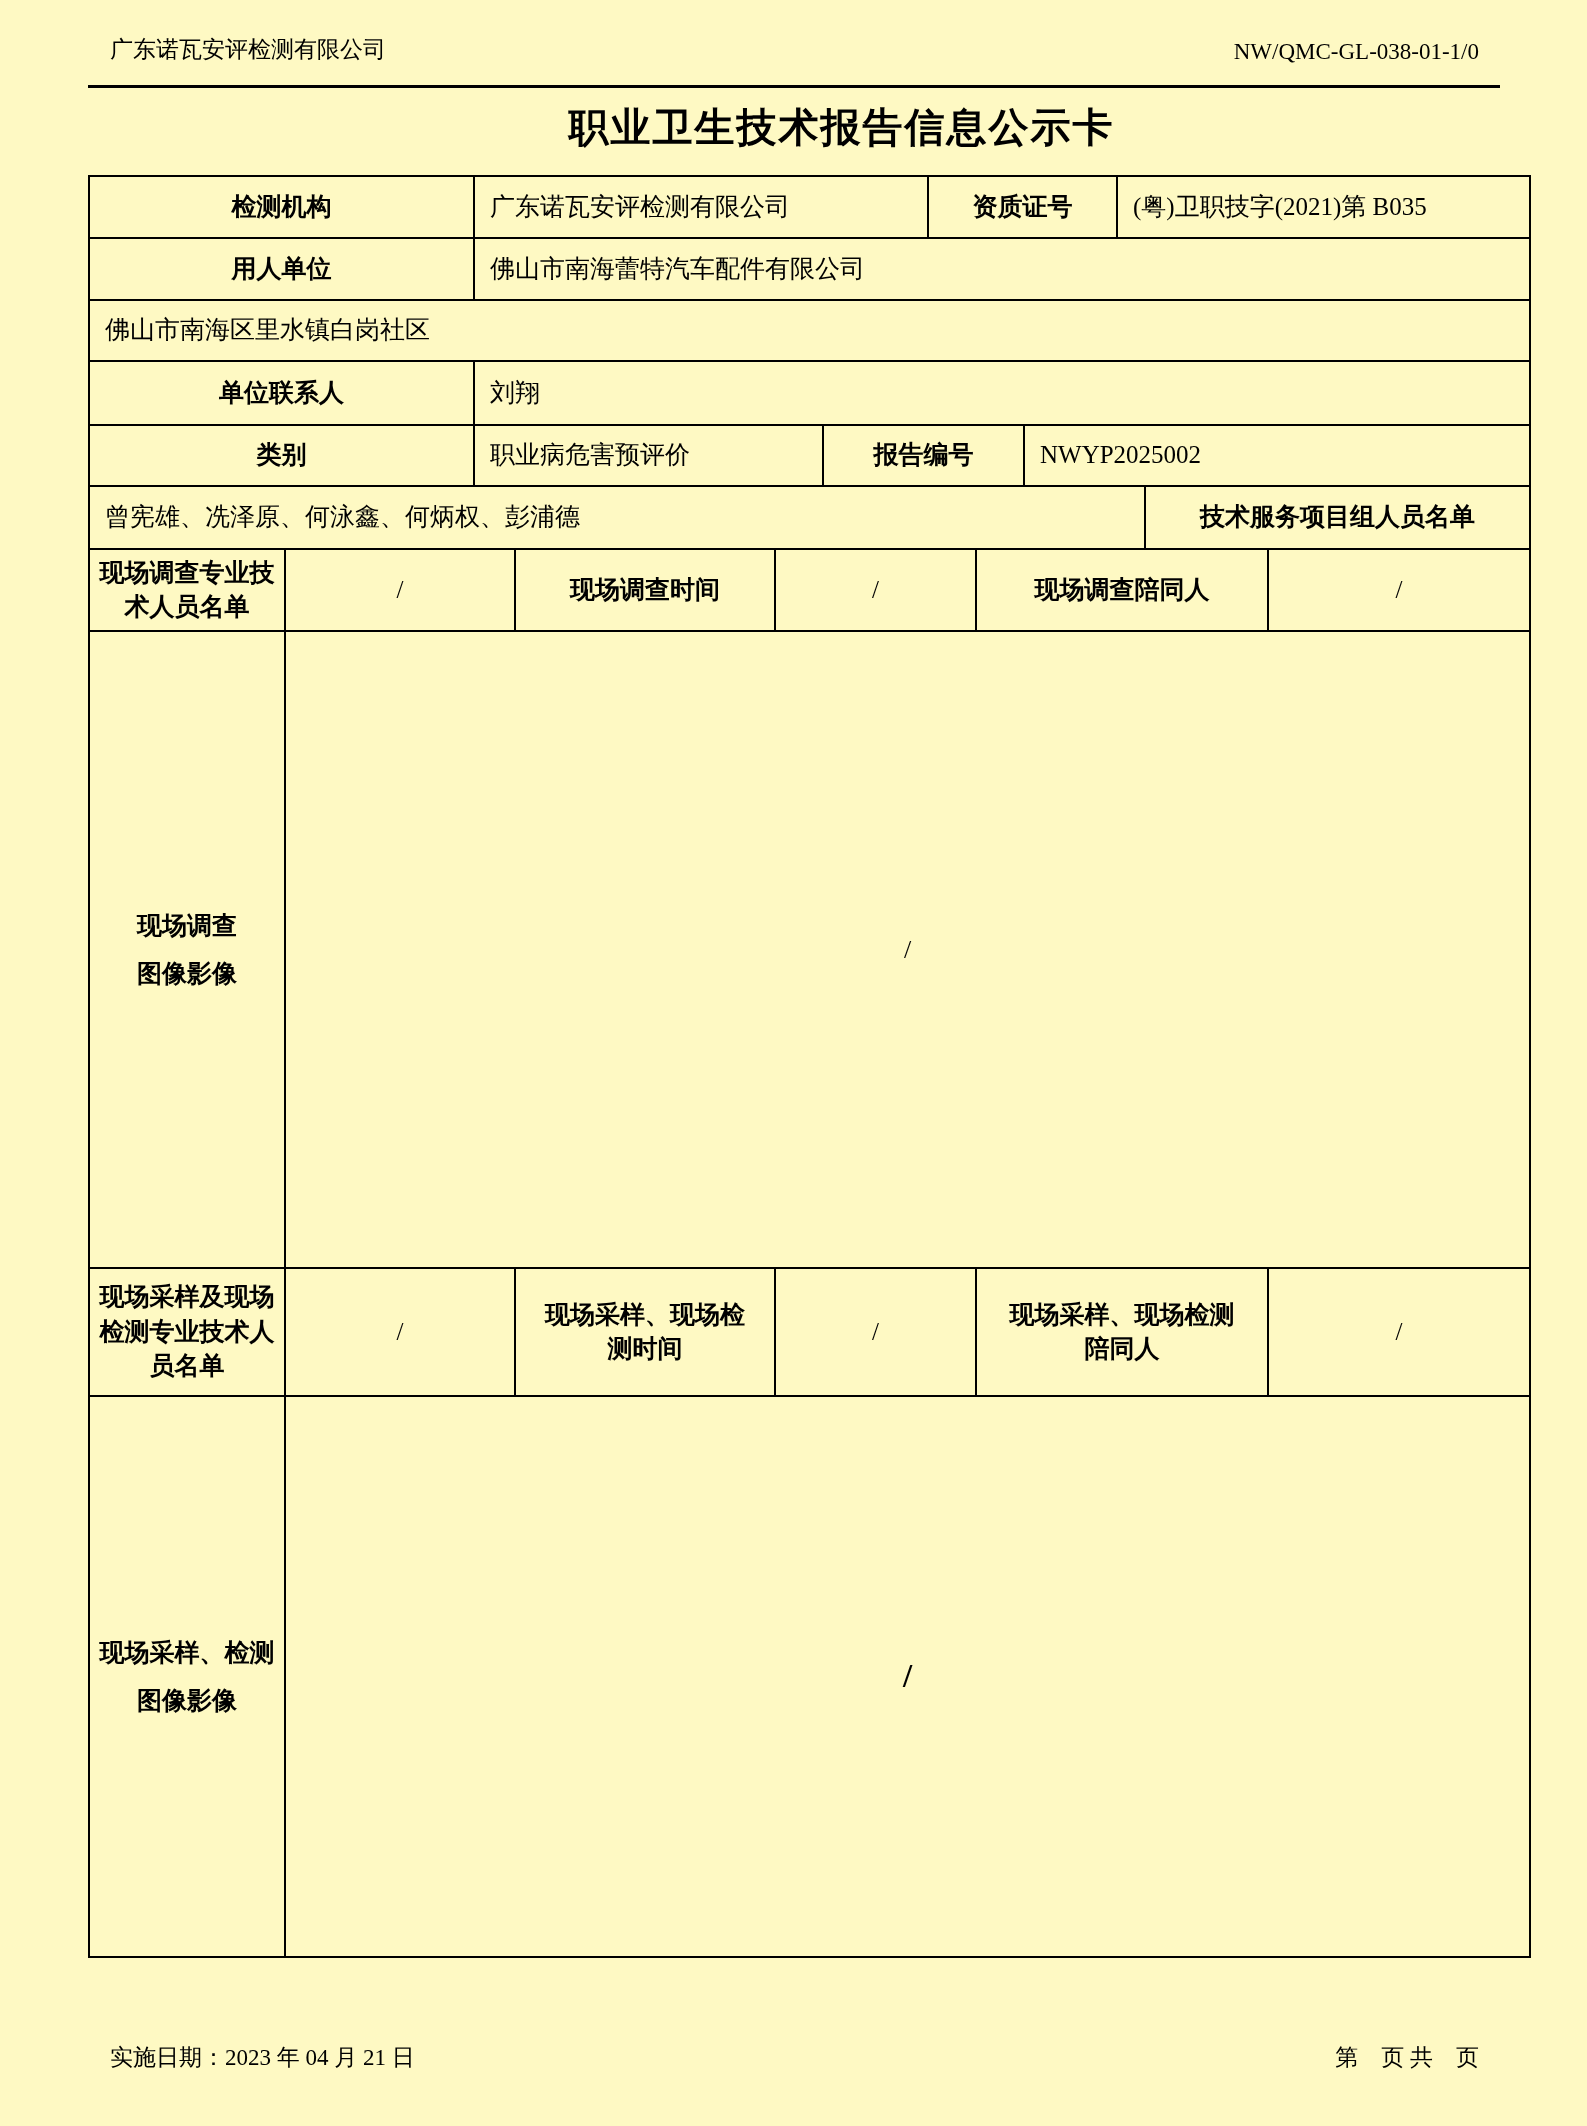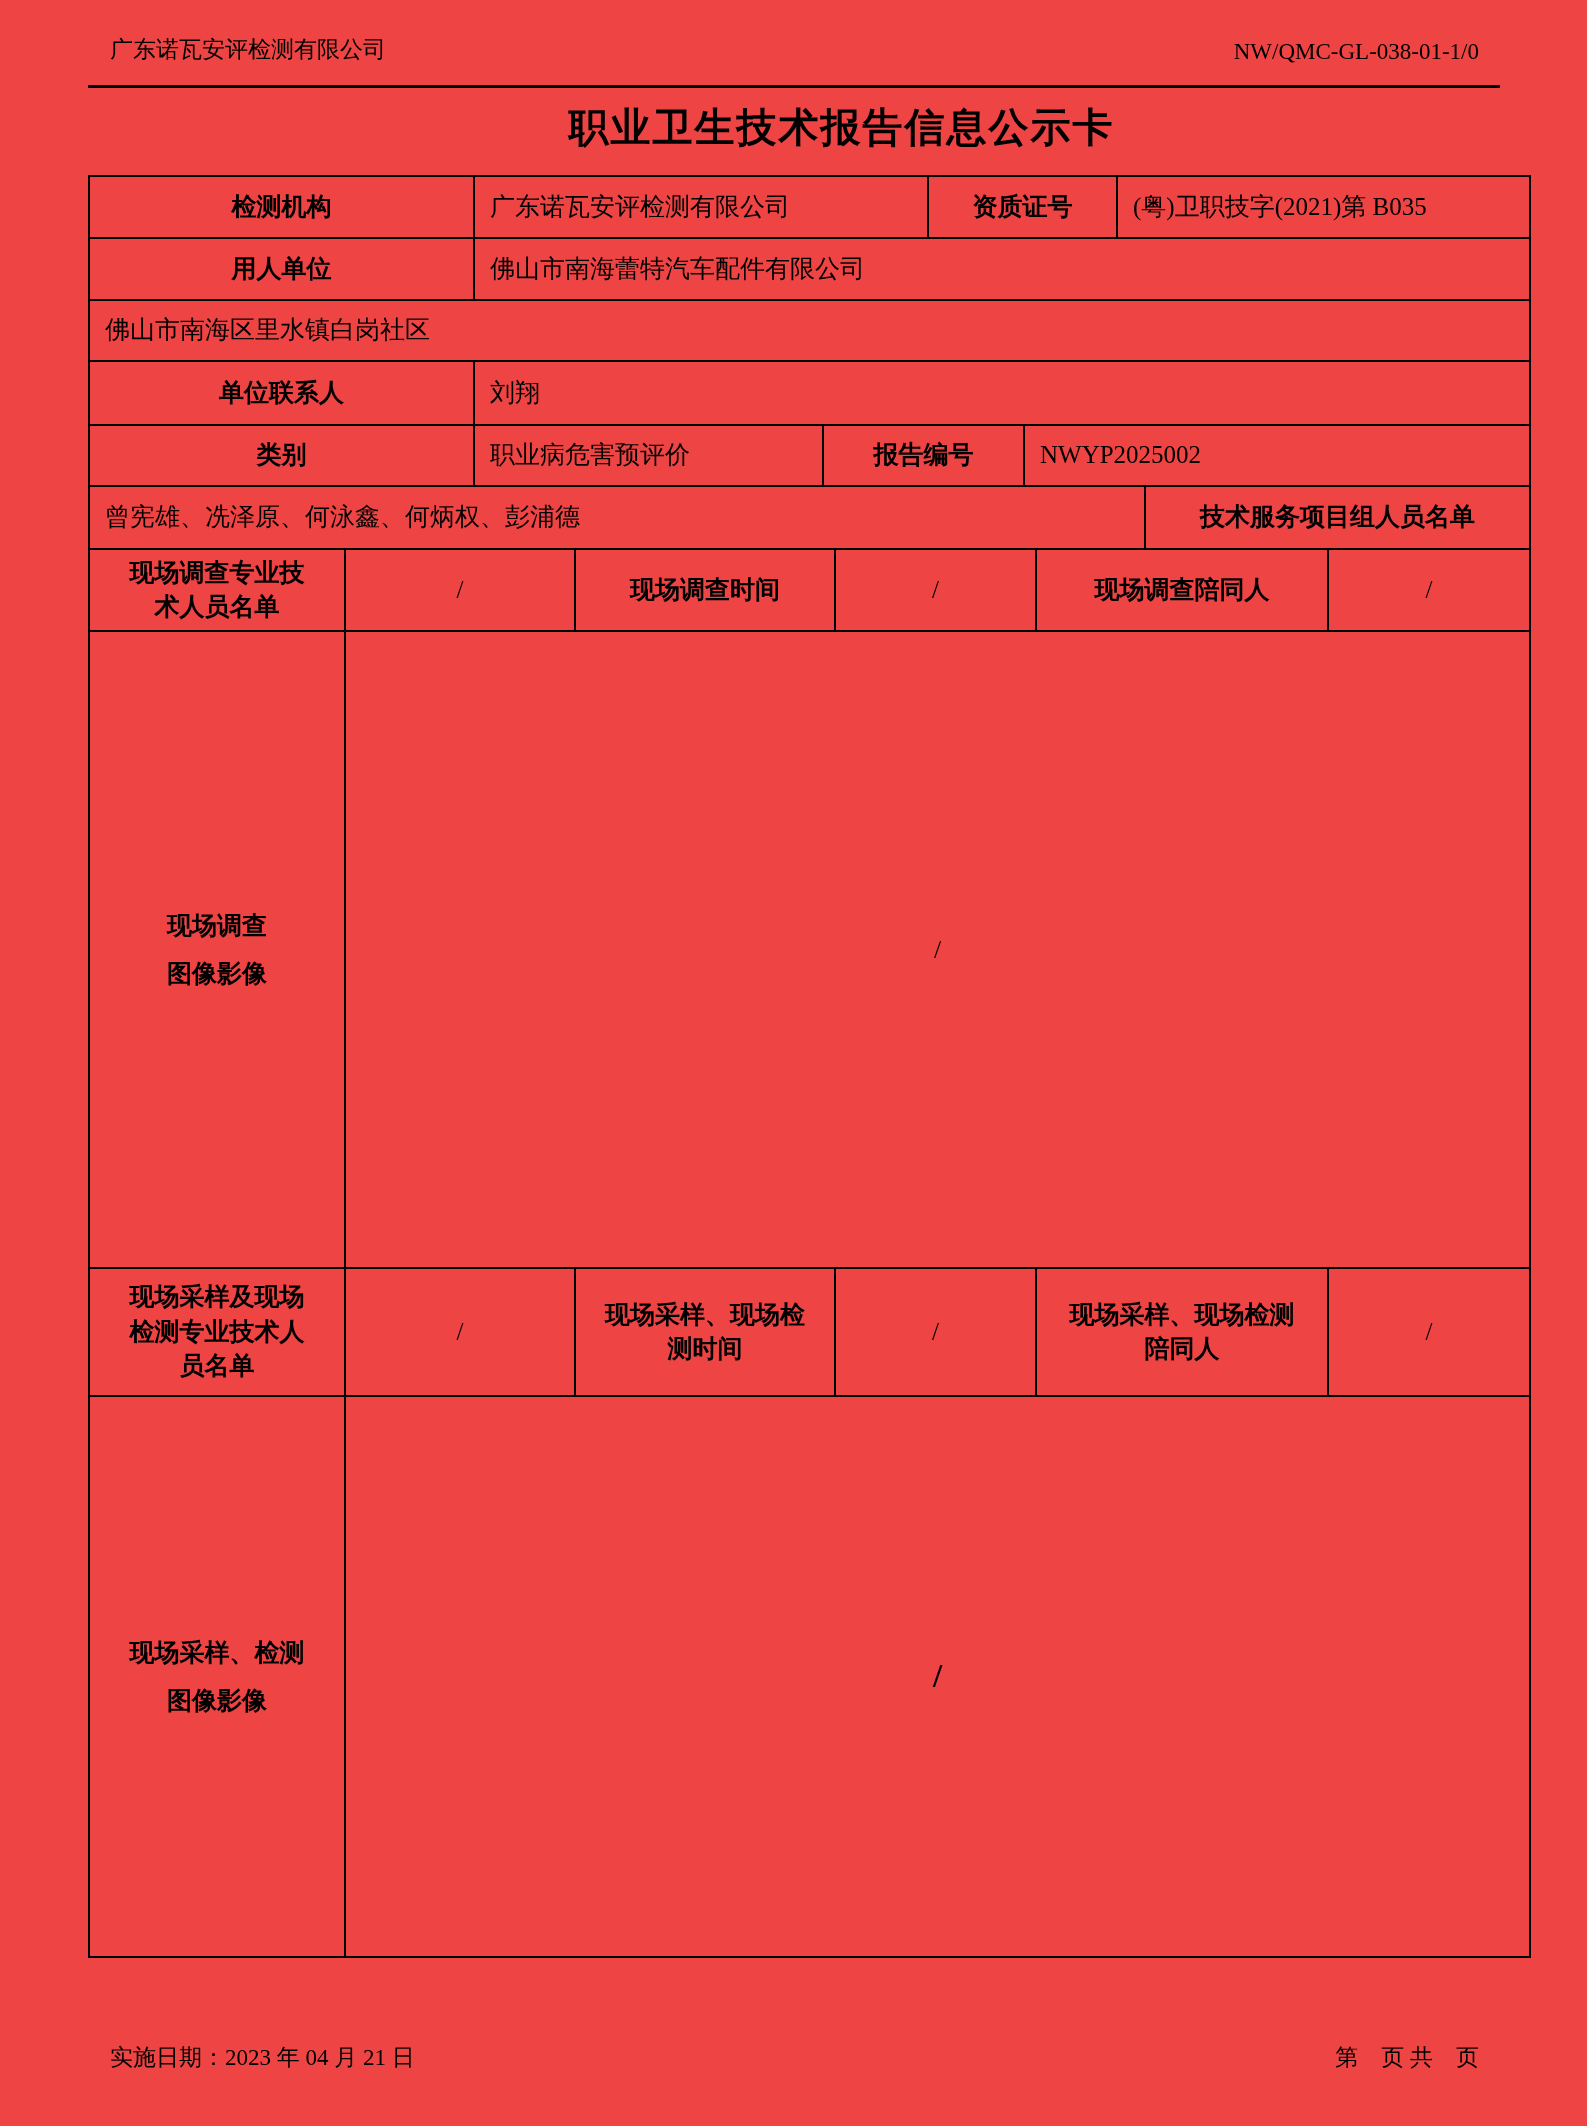"广东诺瓦安评检测有限公司" .page { background: #ef4444 -> #fef9c3 }
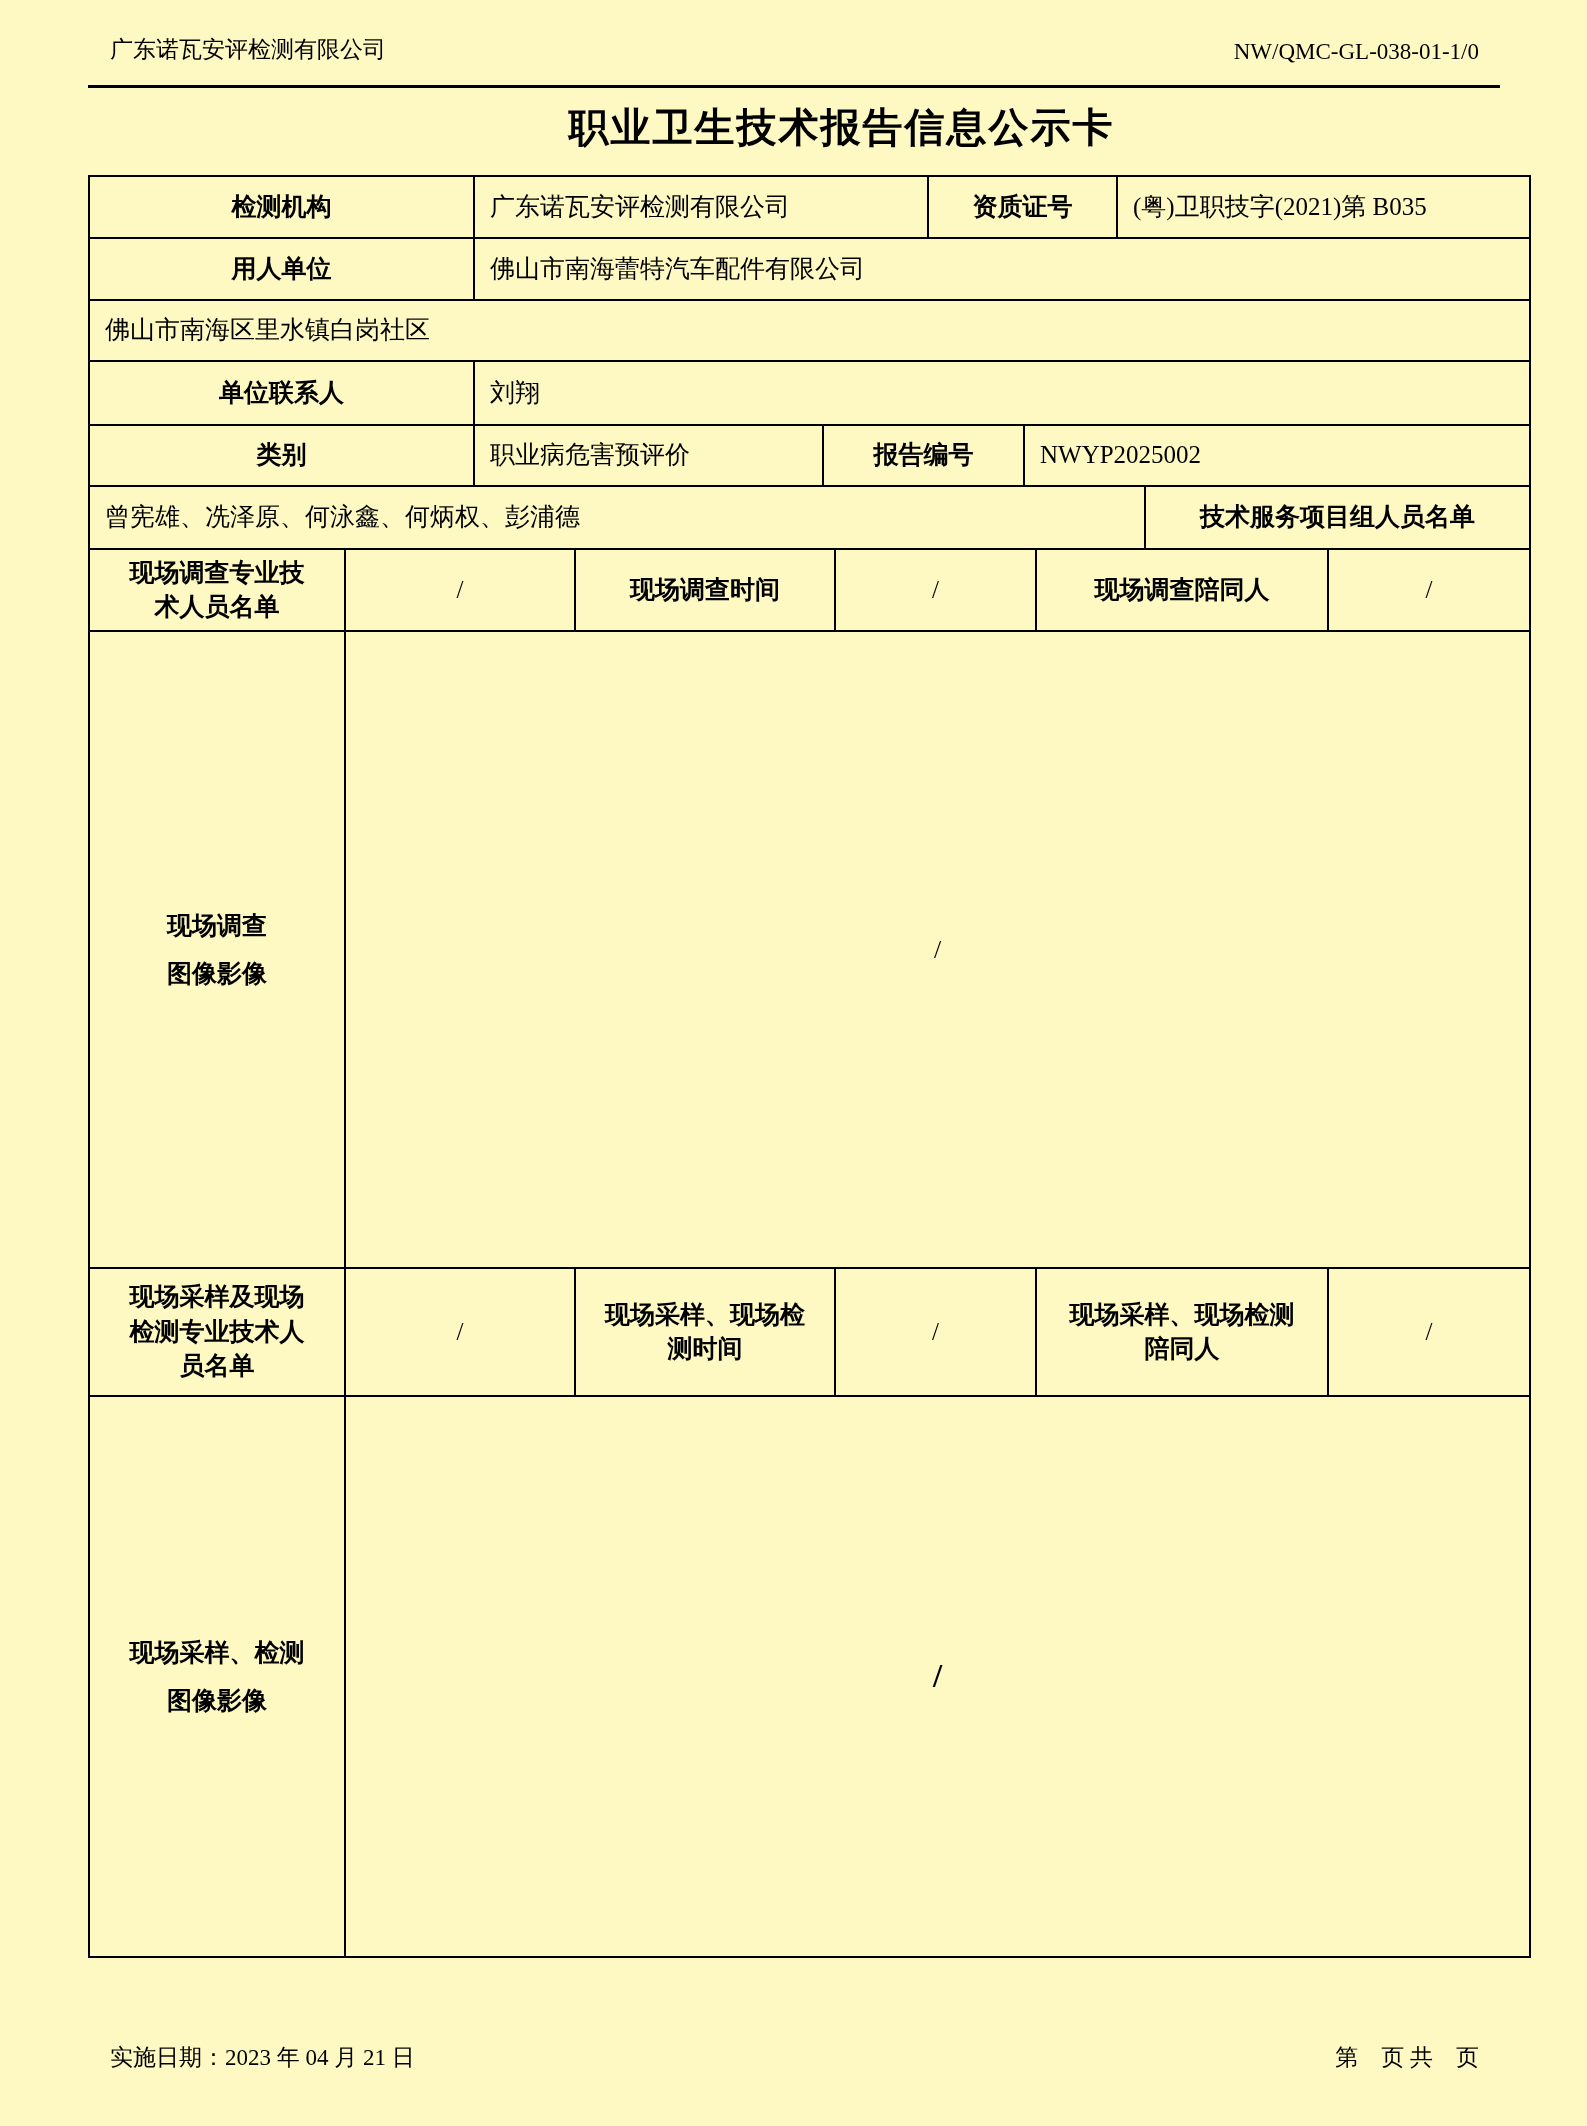"现场调查专业技" .w-nlab { width: 256px -> 196px }
